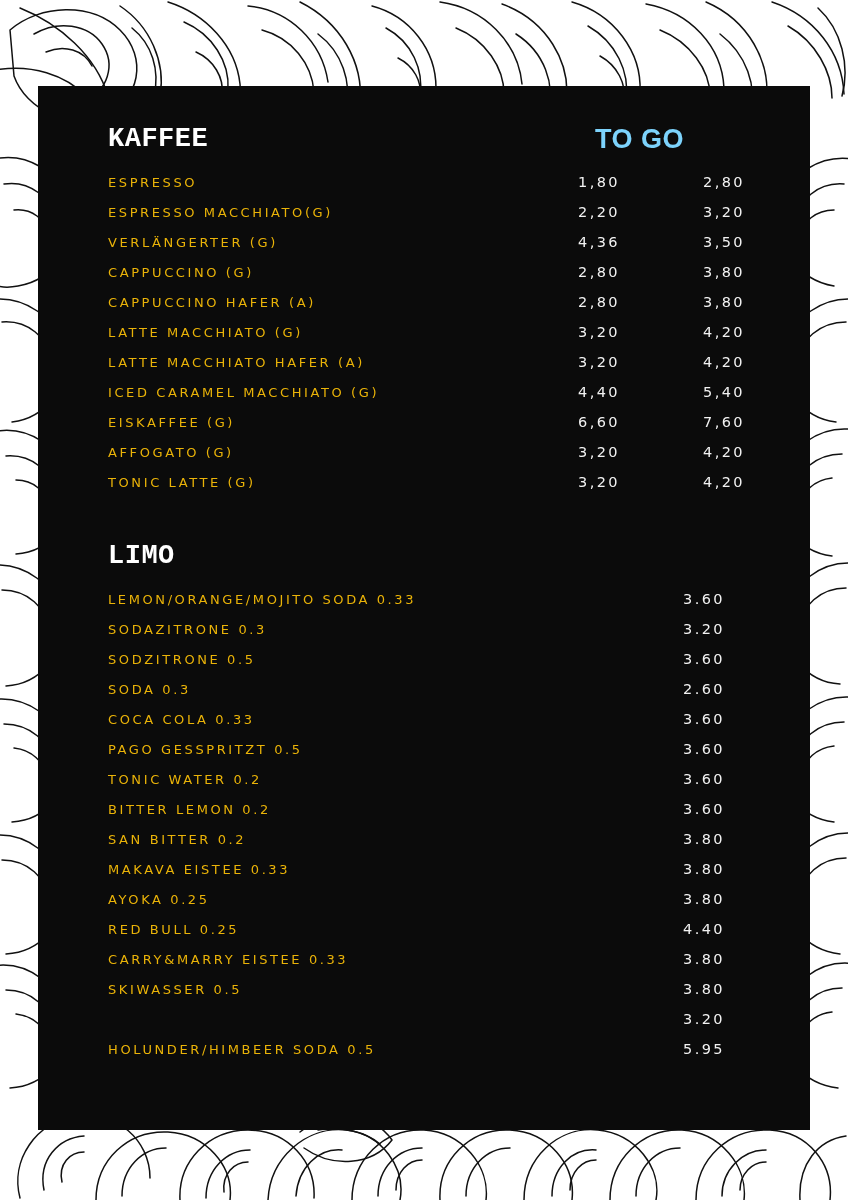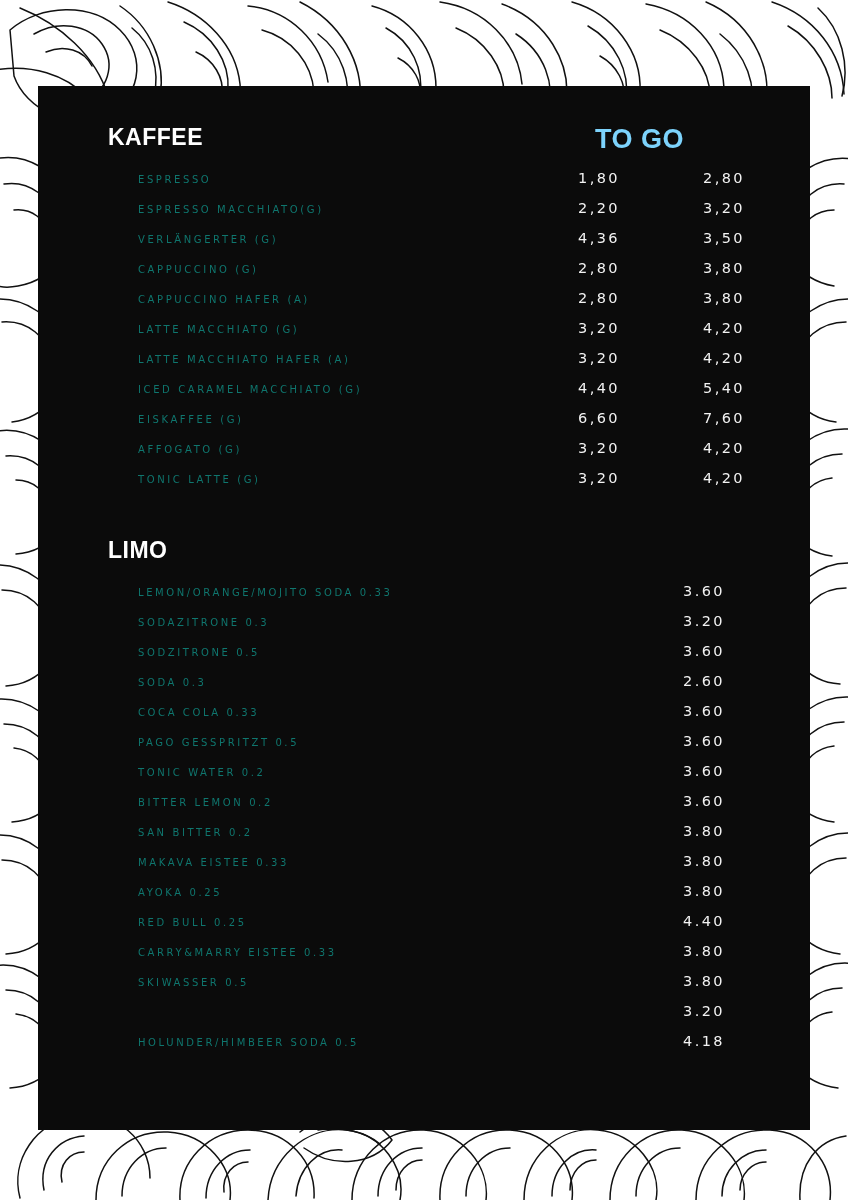"KAFFEE" .section-title { font-family: Liberation Sans, sans-serif -> Liberation Mono, monospace; font-size: 23px -> 27px }
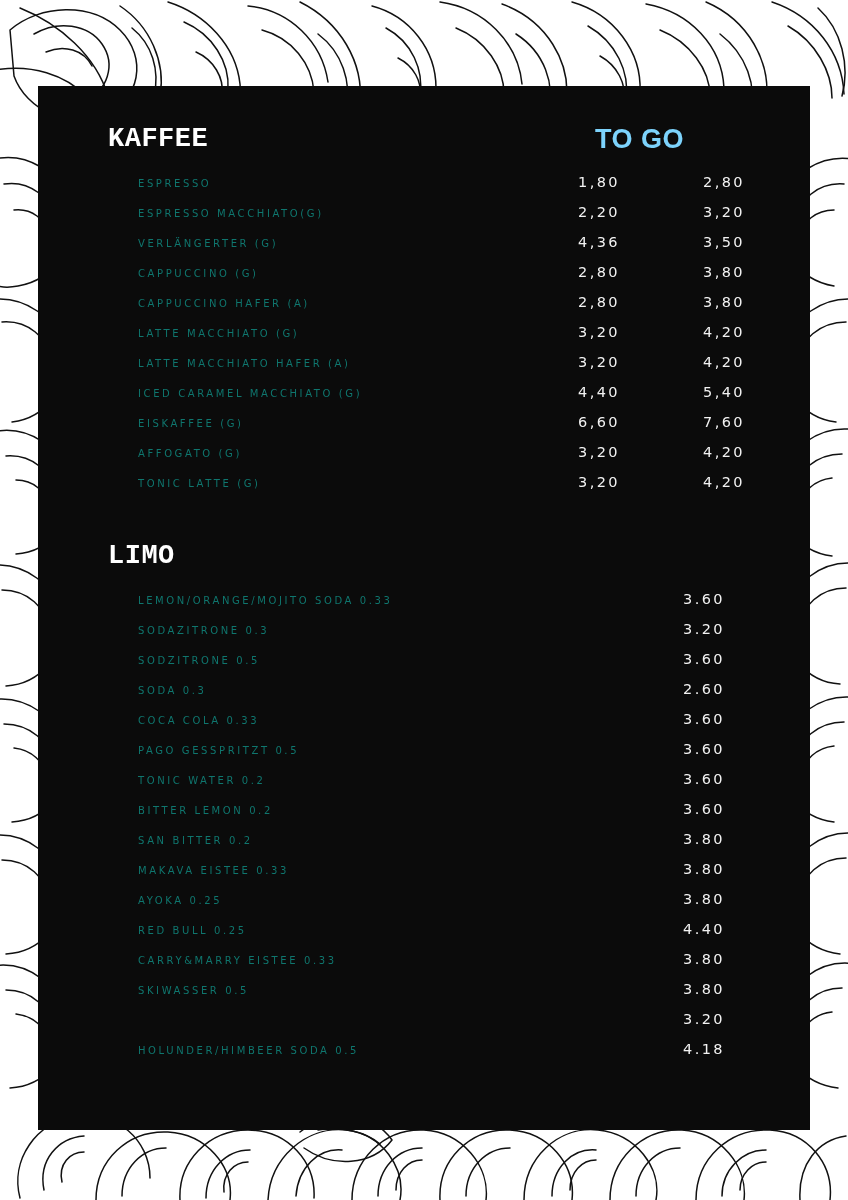"ESPRESSO" .row-name { color: #0f766e -> #eab308; font-size: 10px -> 13px; margin-left: 30px -> none }
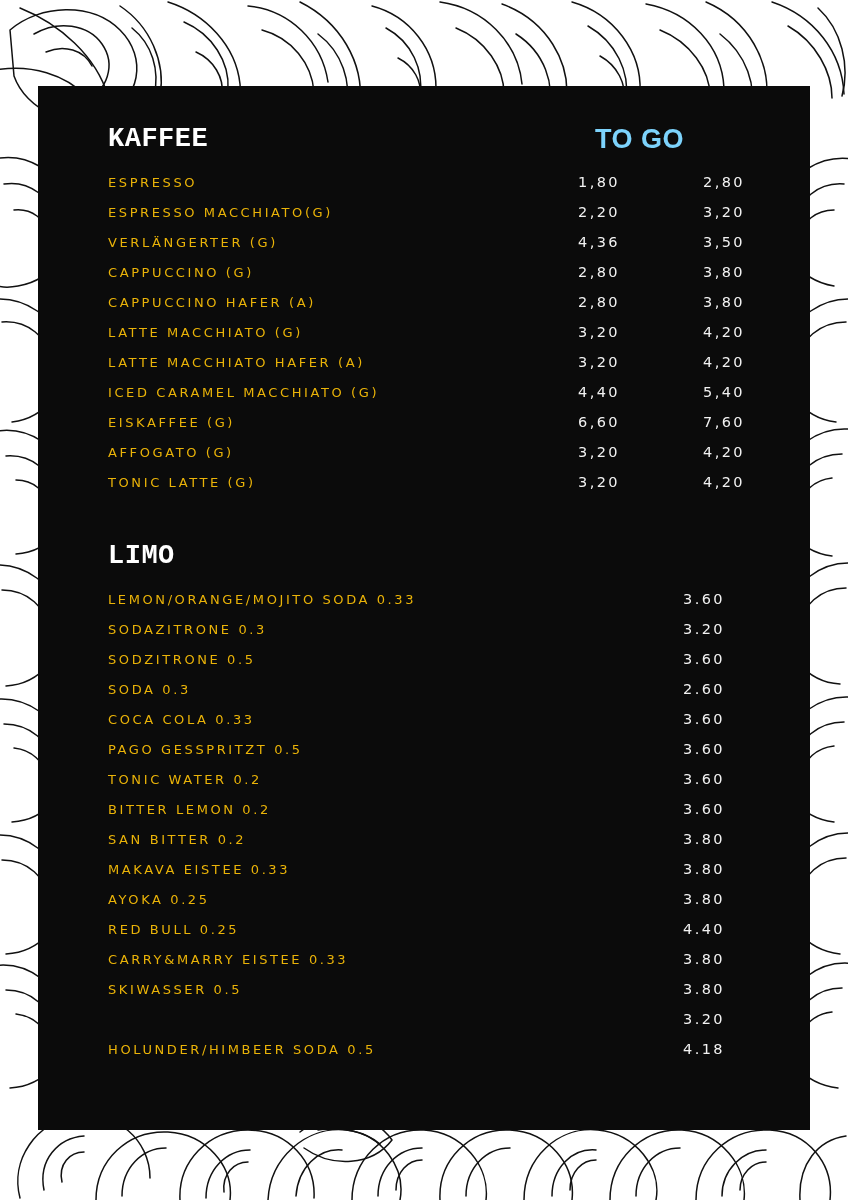"4.18" span.price { text: 4.18 -> 5.95 }
